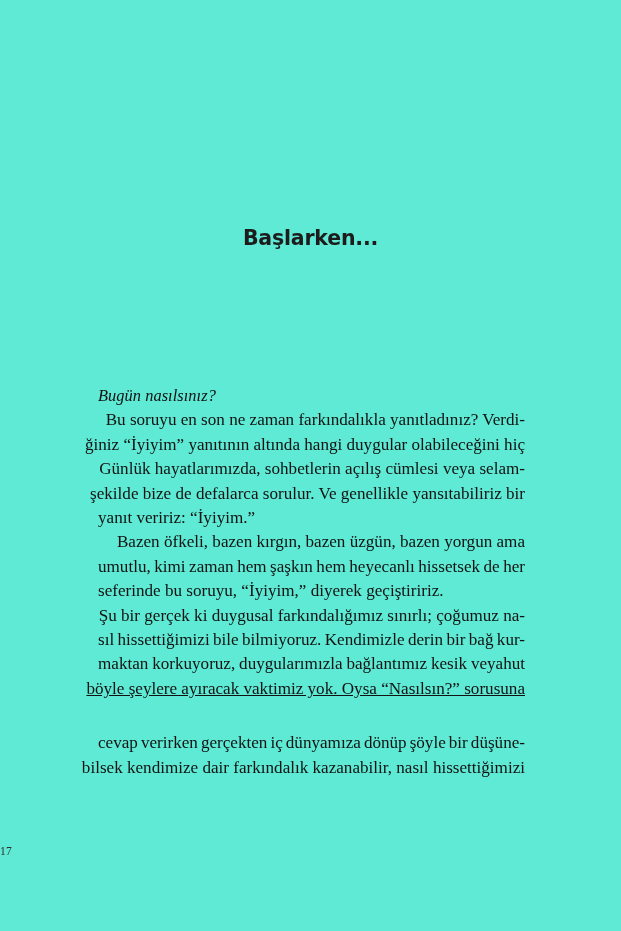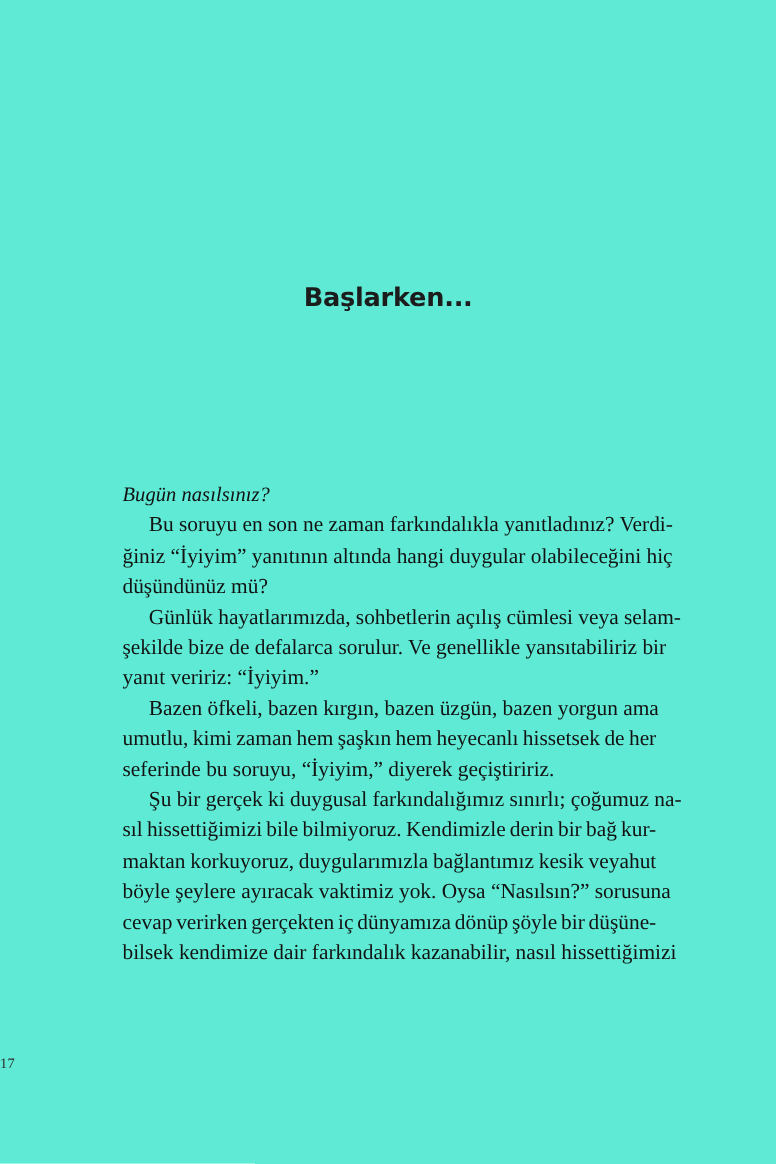"Bu soruyu en son ne" .typeset-par .tline.justify { justify-content: flex-start -> flex-end }
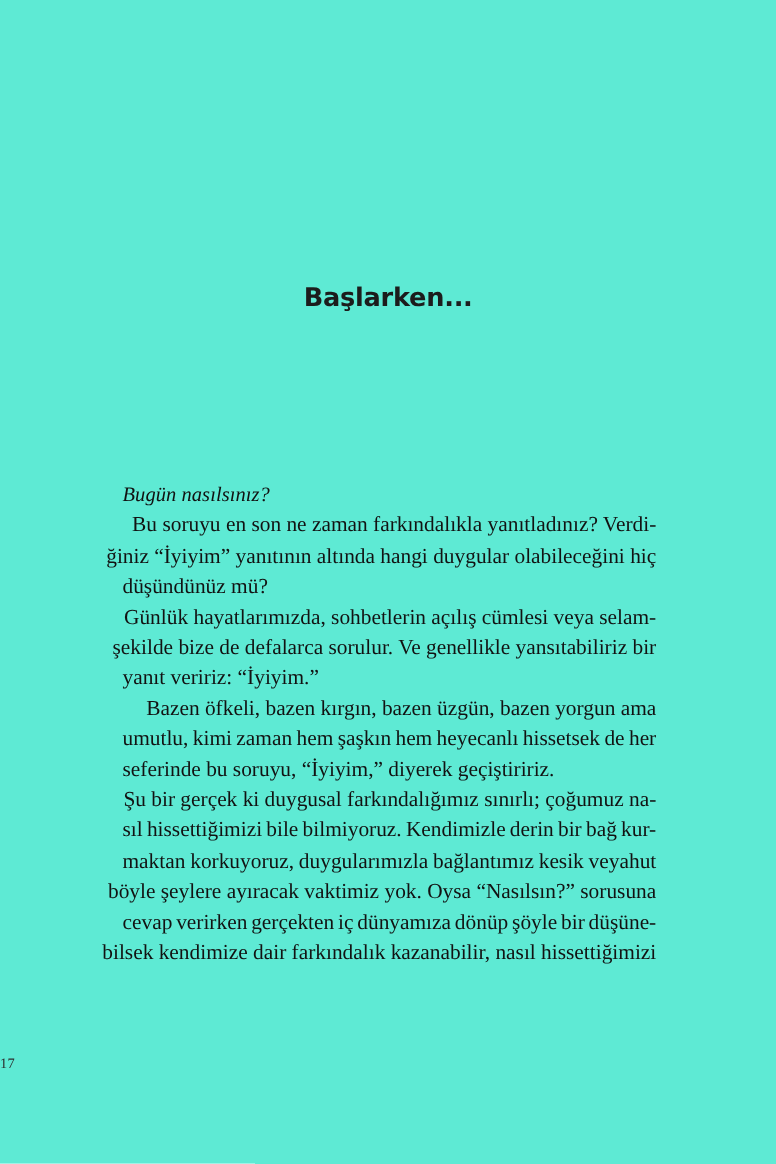"düşündünüz mü?" span.tline { html: <span> <span>düşündünüz mü?</span> </span> -> none }
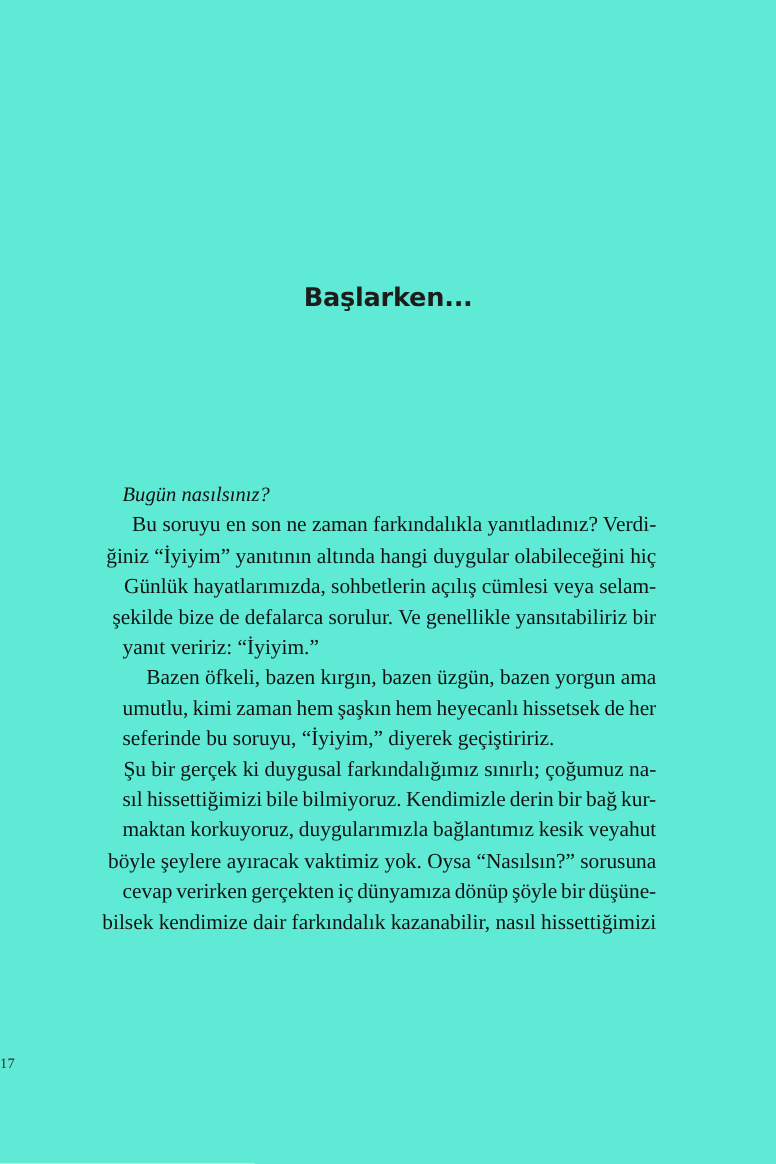"böyle şeylere ayıracak vaktimiz yok." span { text-decoration: none -> underline }
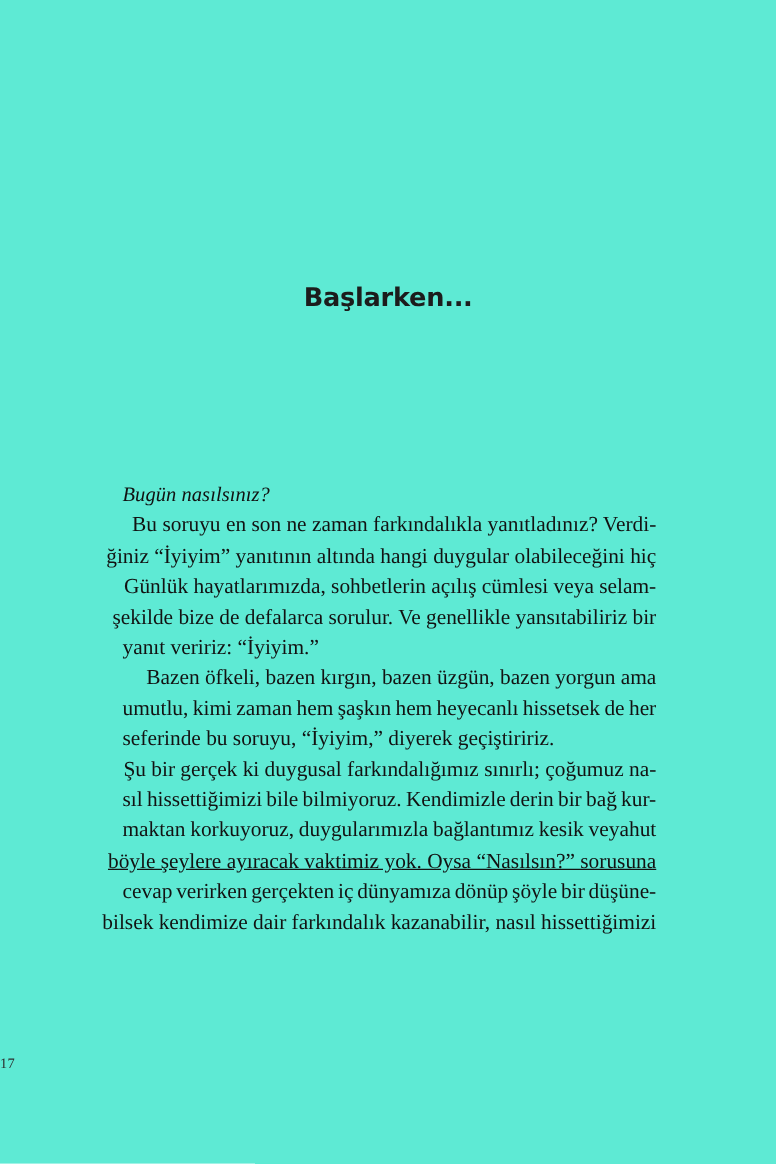"cevap verirken gerçekten iç dünyamıza" span { margin-top: none -> 30px }
